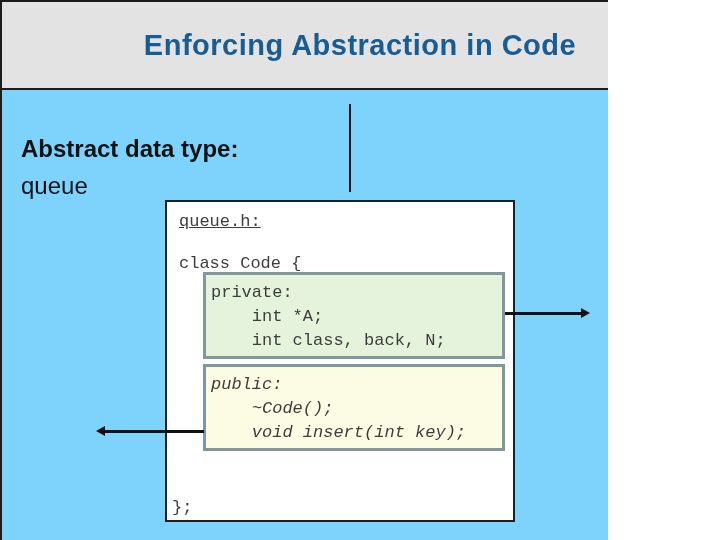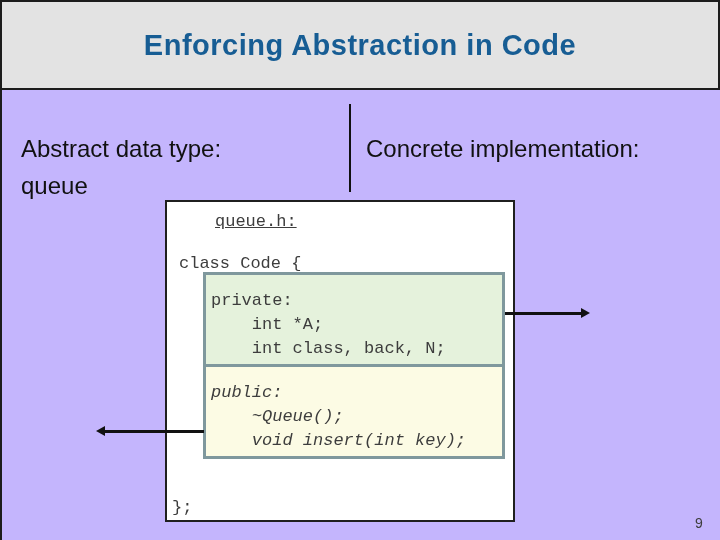"Enforcing Abstraction in Code" .slide { background: #c4b5fd -> #7dd3fc; width: 720px -> 608px }
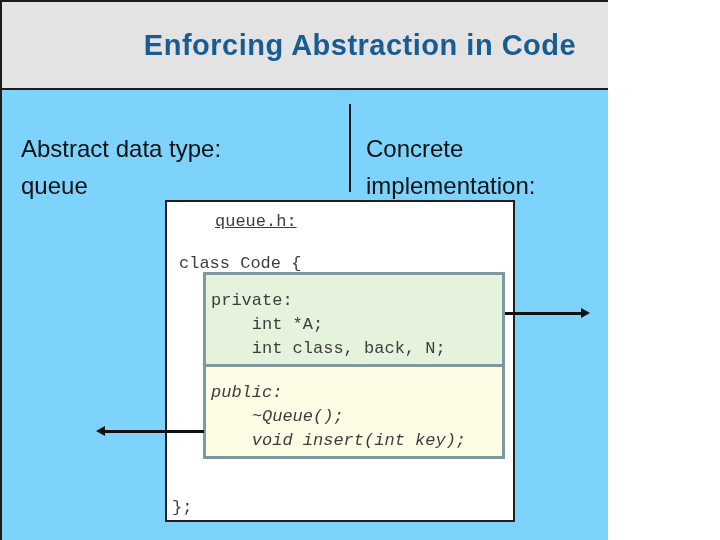"Abstract data type:" .col-left .line1 { font-weight: normal -> bold }
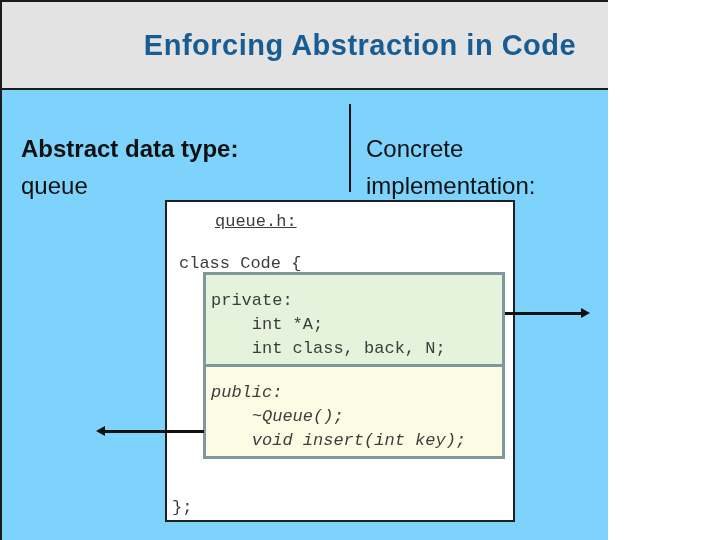"Concrete implementation:" div.line1 { html: <div>Concrete implementation:</div> -> none }
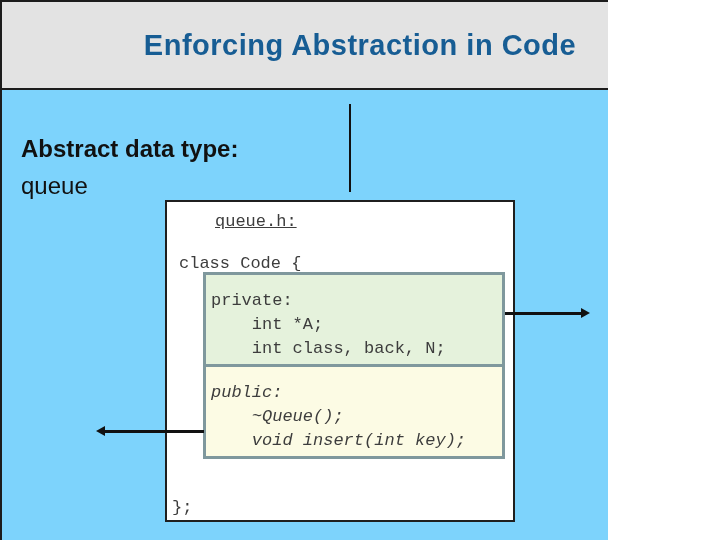"queue.h:" .filename { margin-left: 36px -> none }
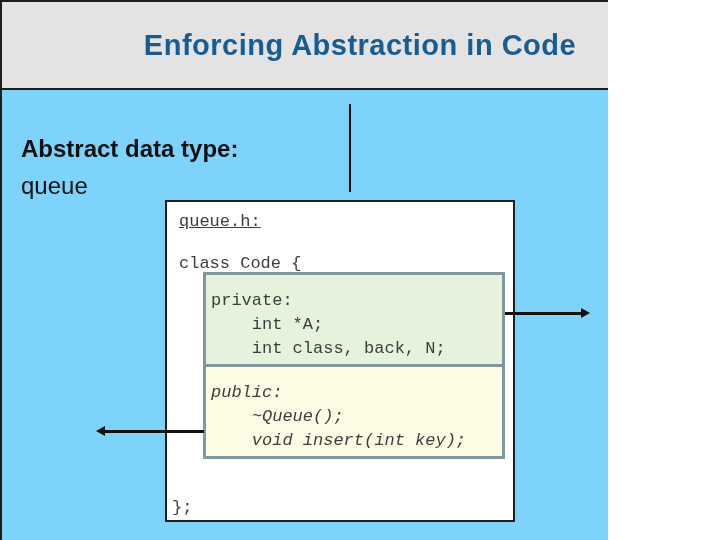"private:" .block { padding: 14px 0 3px 5px -> 6px 0 3px 5px }
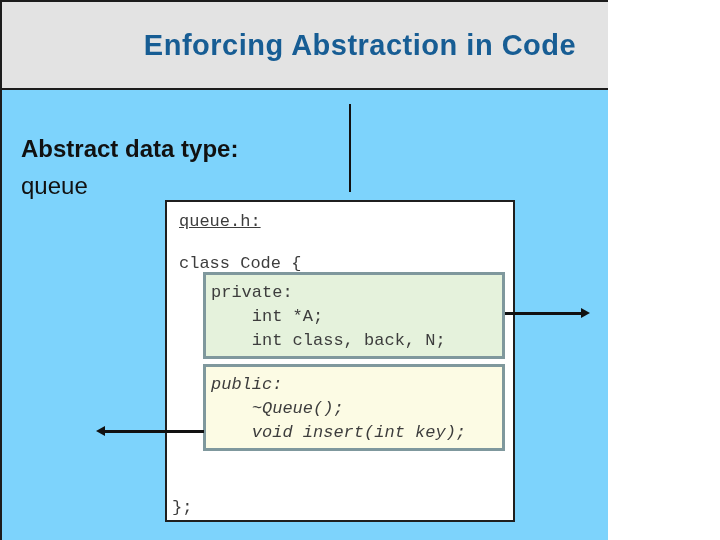"~Queue();" div.codeline { text: Queue -> Code }
